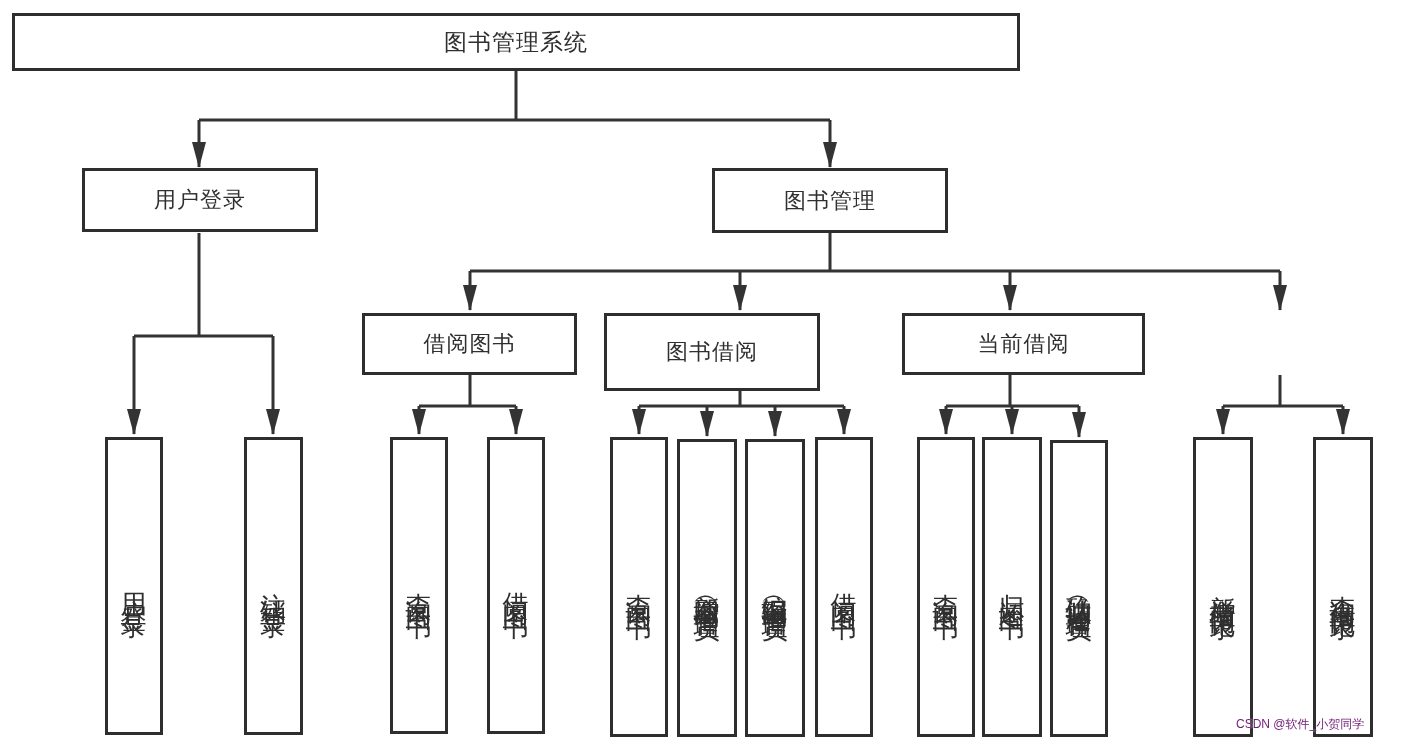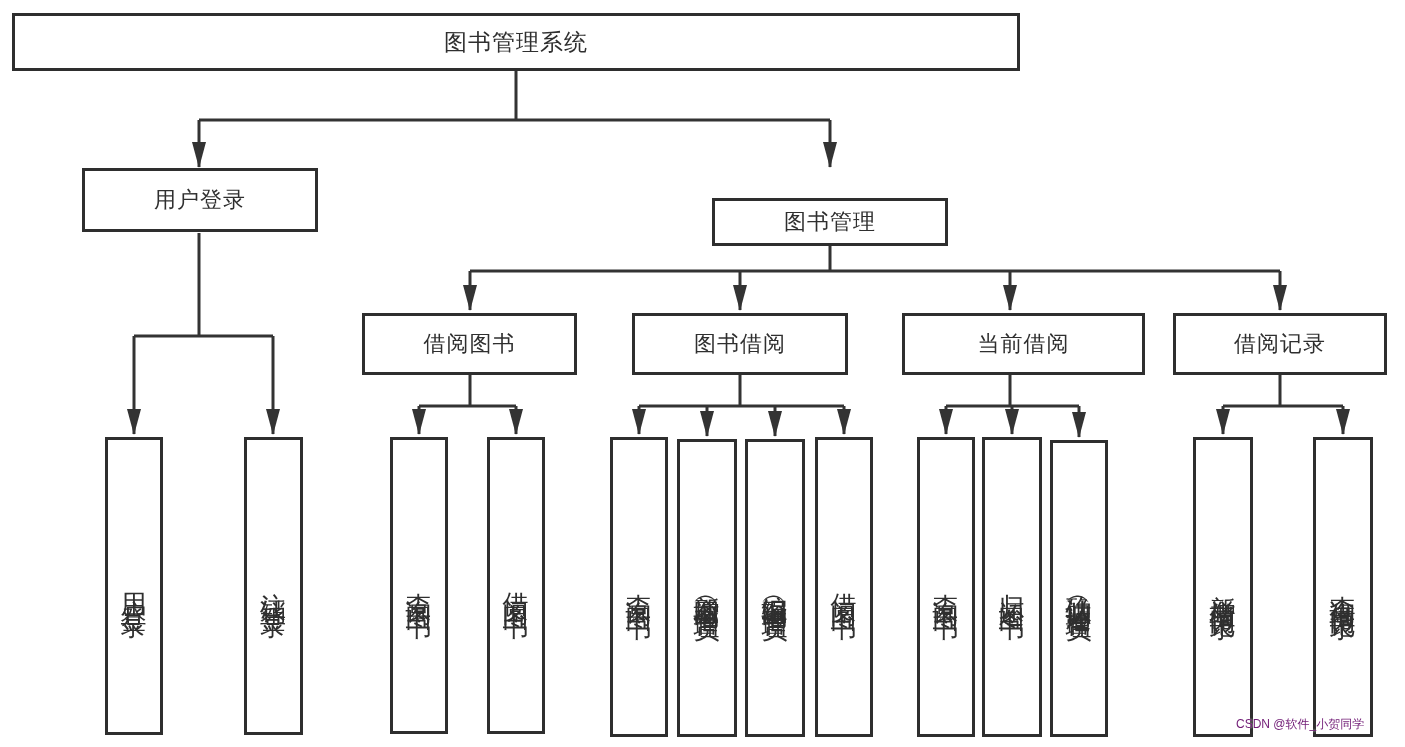"图书管理" div.hnode { height: 48px -> 65px; margin-top: 30px -> none }
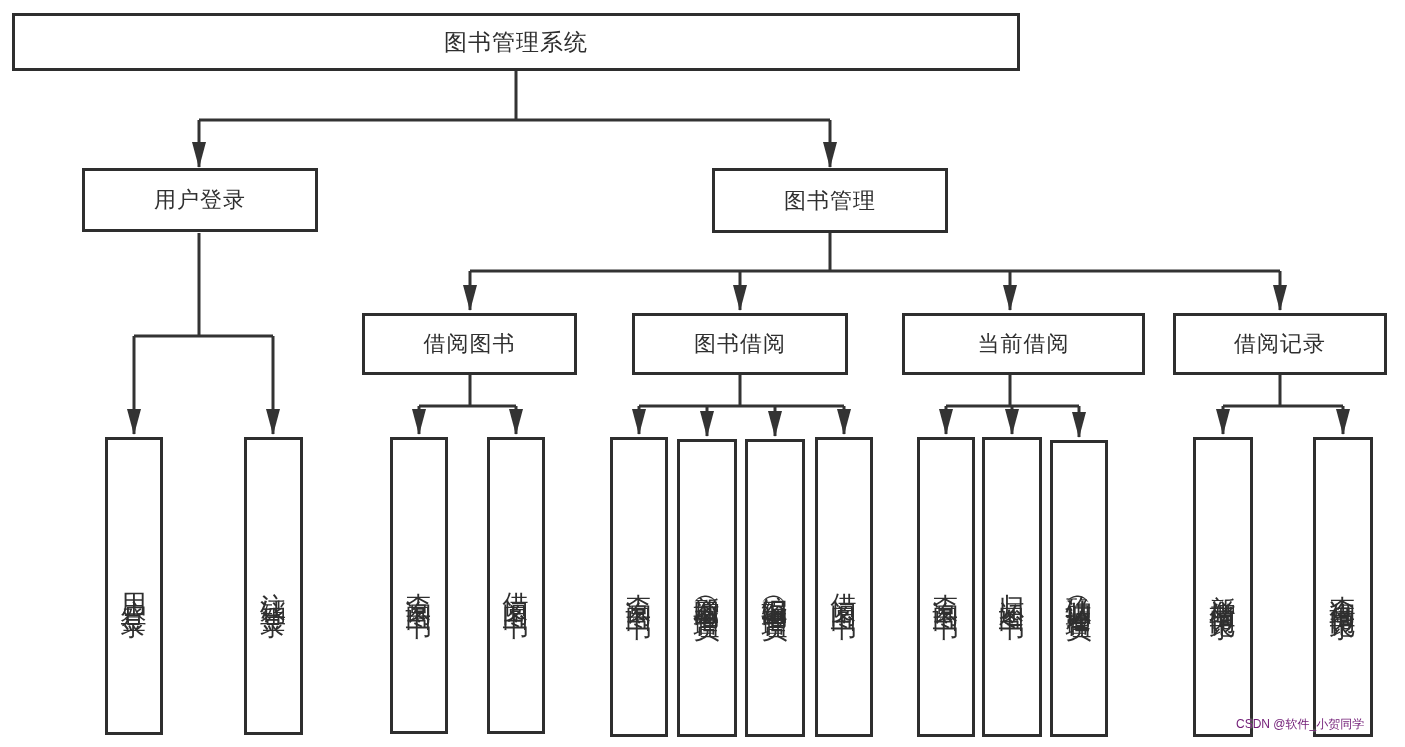"图书借阅" div.hnode { height: 62px -> 78px; left: 632px -> 604px }
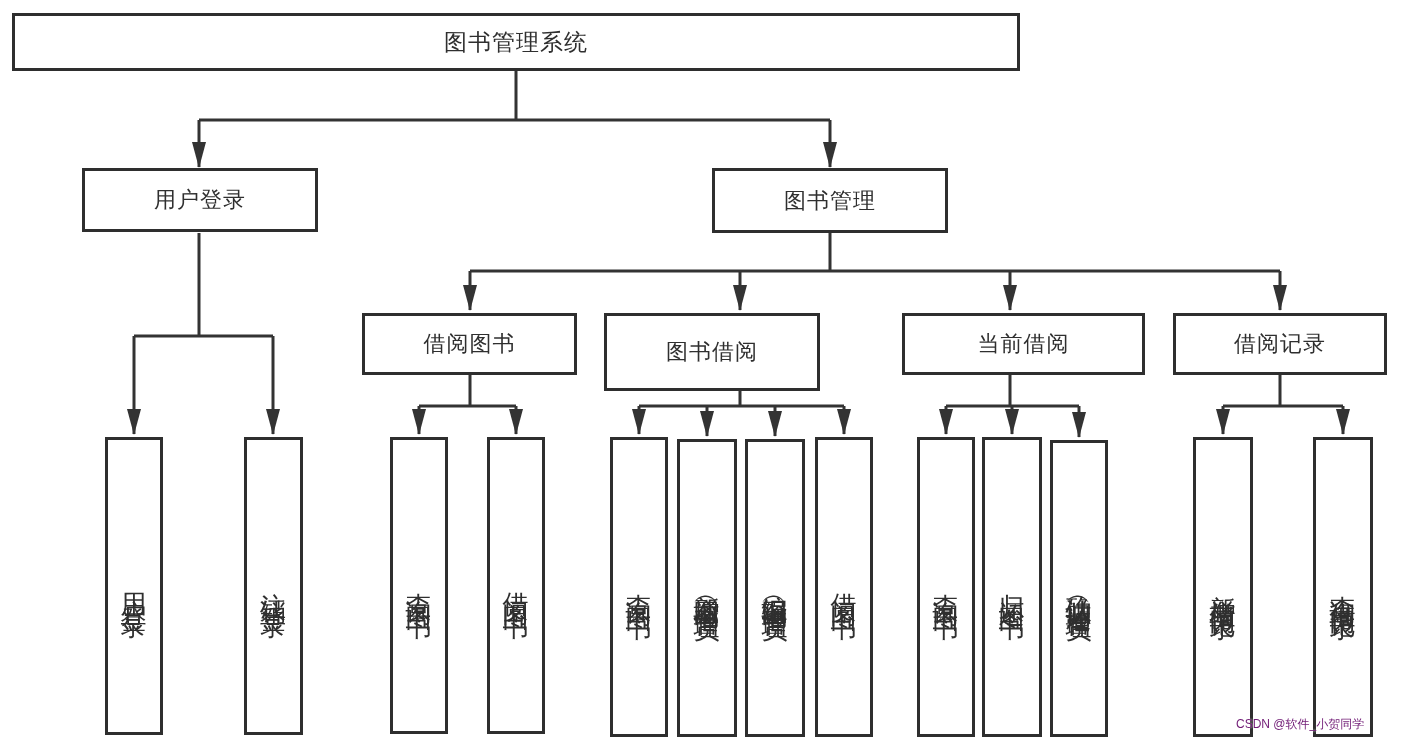"借阅记录" div.hnode { html: <div> <span>借阅记录</span> </div> -> none }
